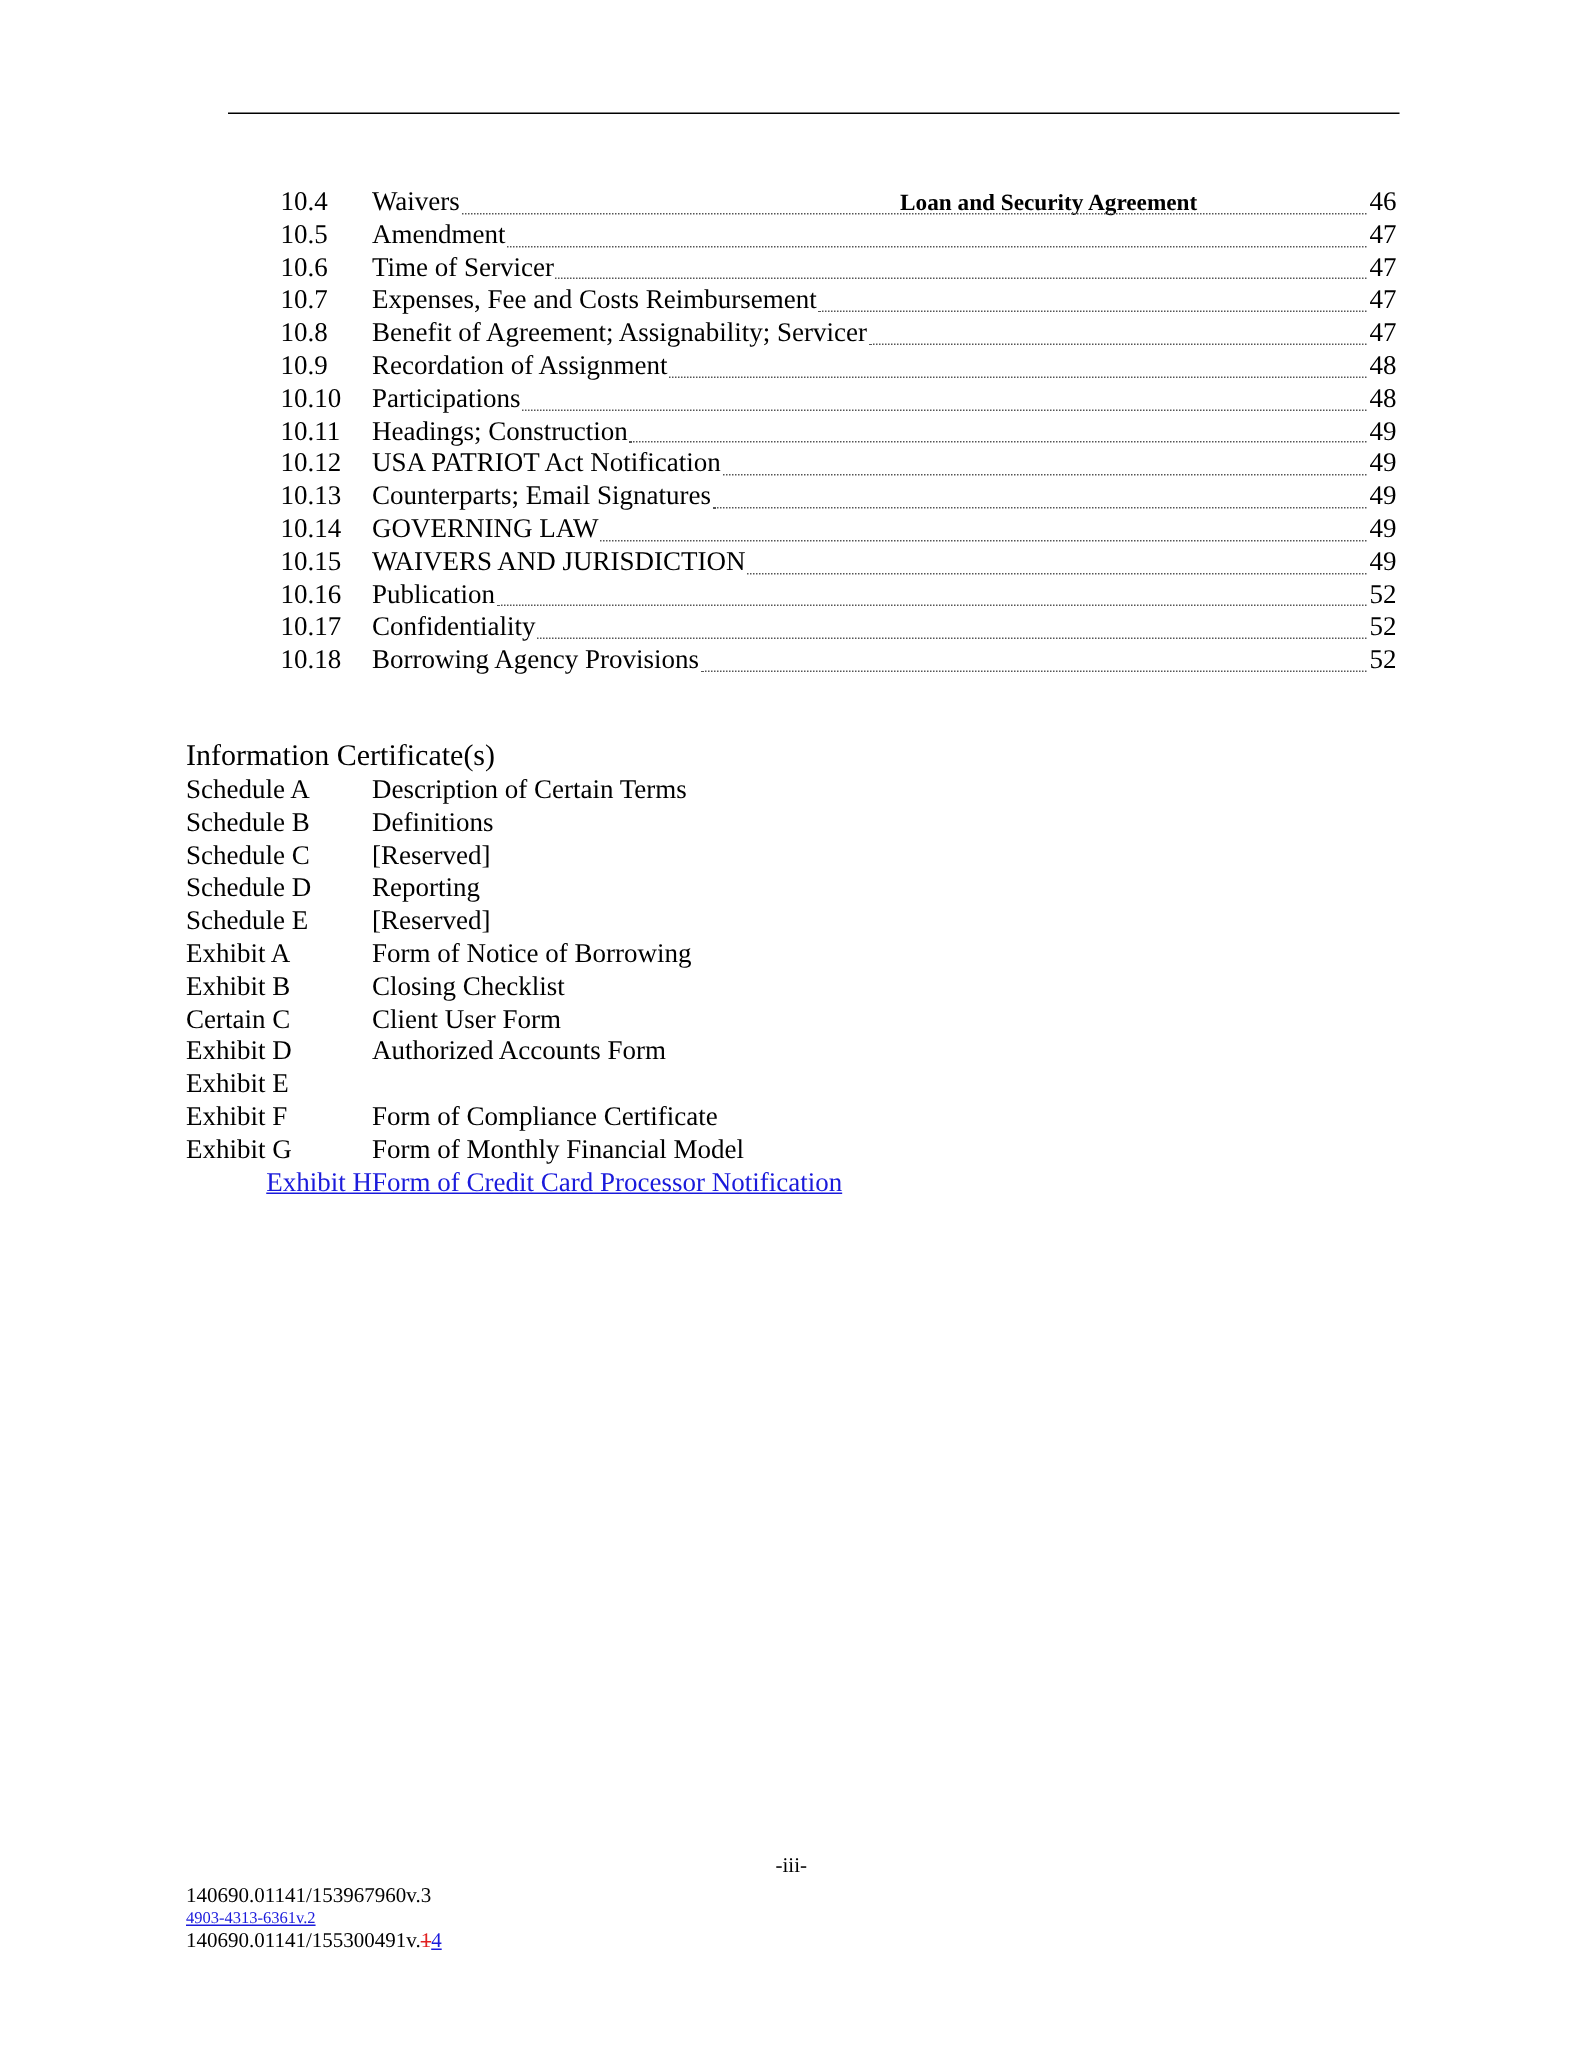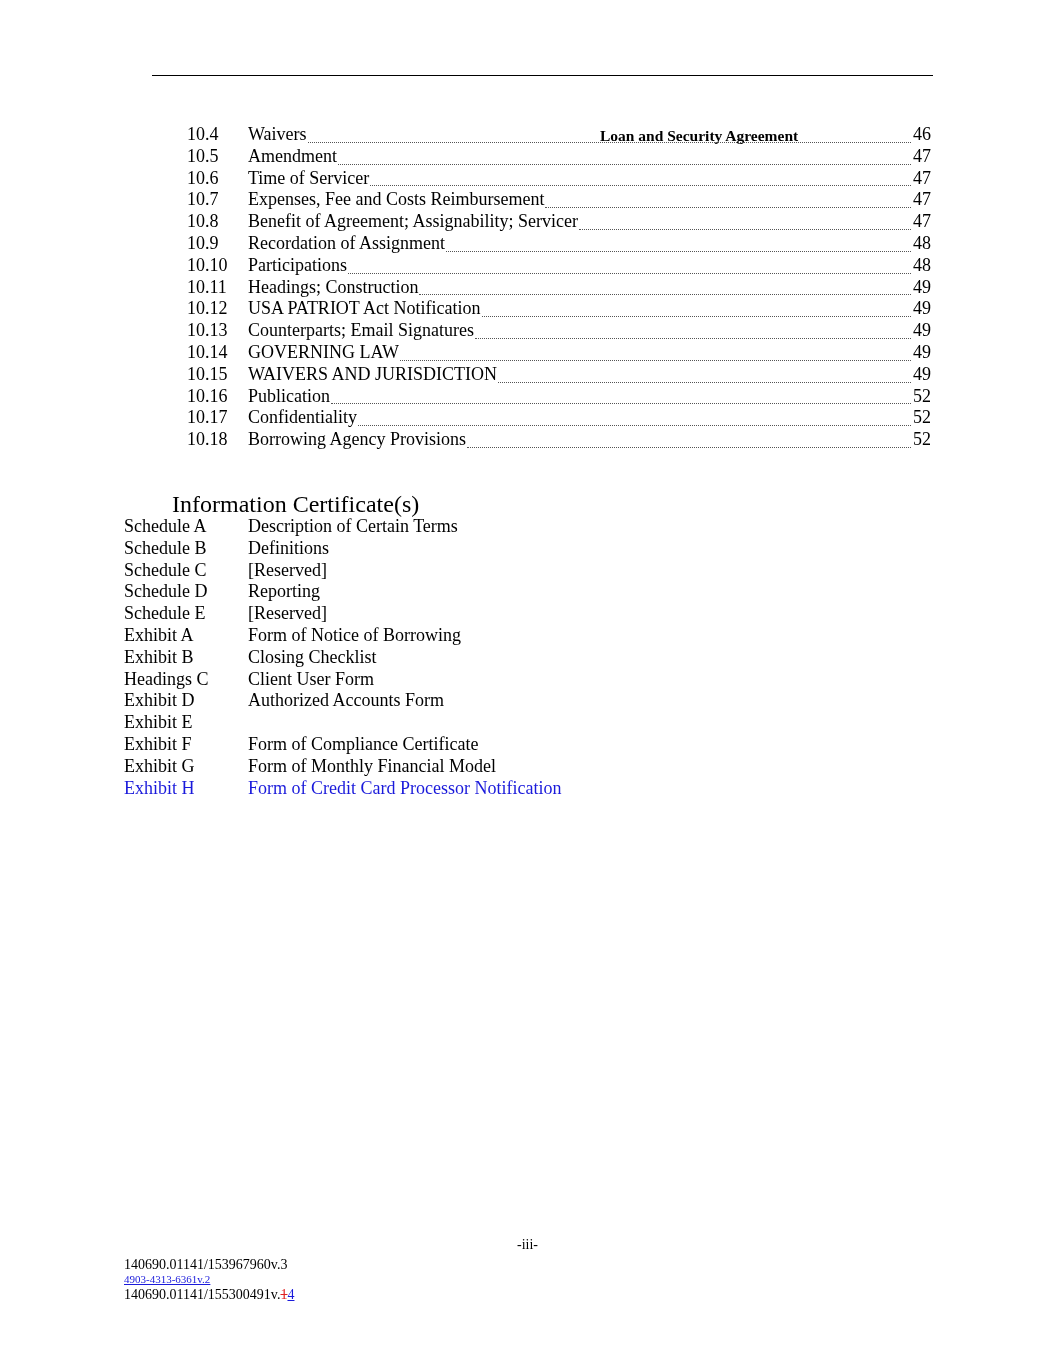"Information Certificate(s)" .info-cert { font-size: 24px -> 20px; margin-left: 48px -> none }
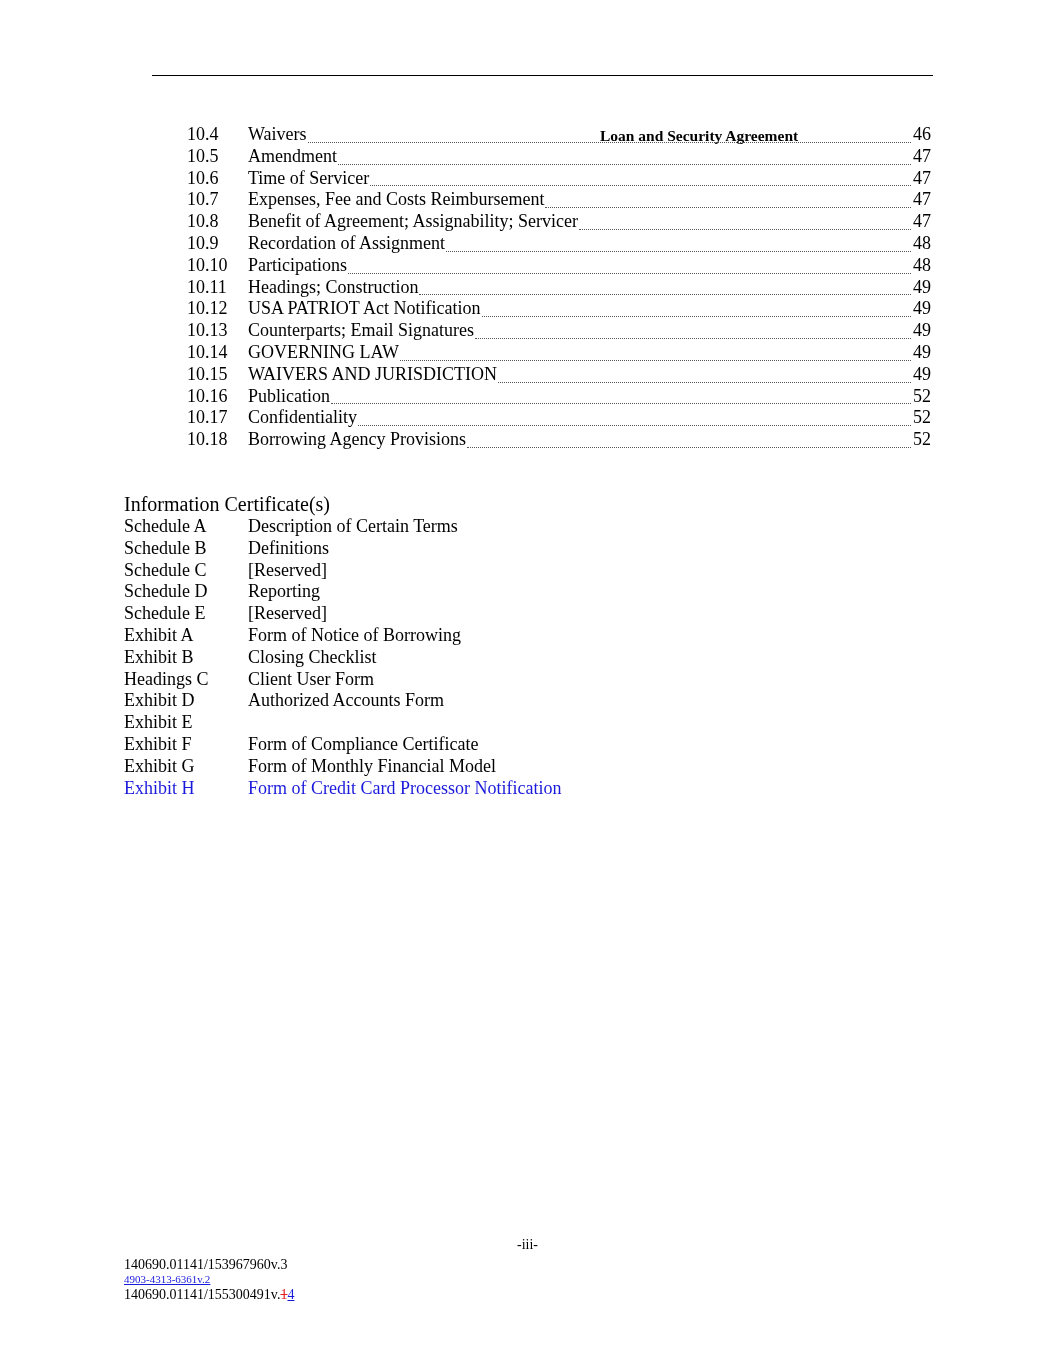"Headings C" span.att-label { text: Headings -> Certain }
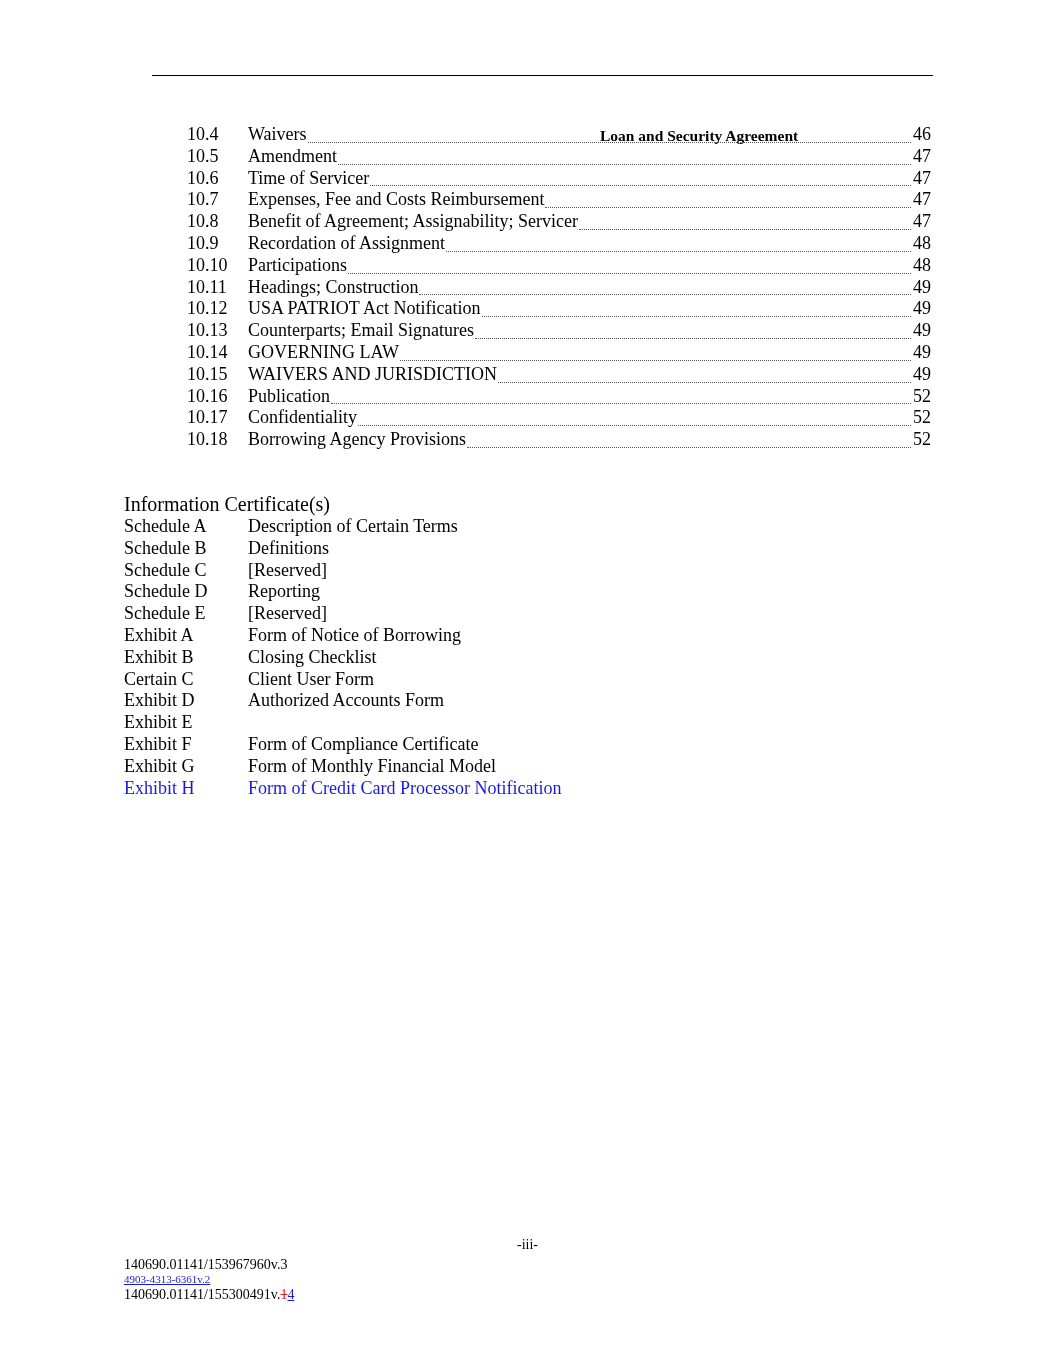"Exhibit H" .att-row.link .att-label, .att-row.link .att-desc { text-align: none -> right; text-decoration: none -> underline }
